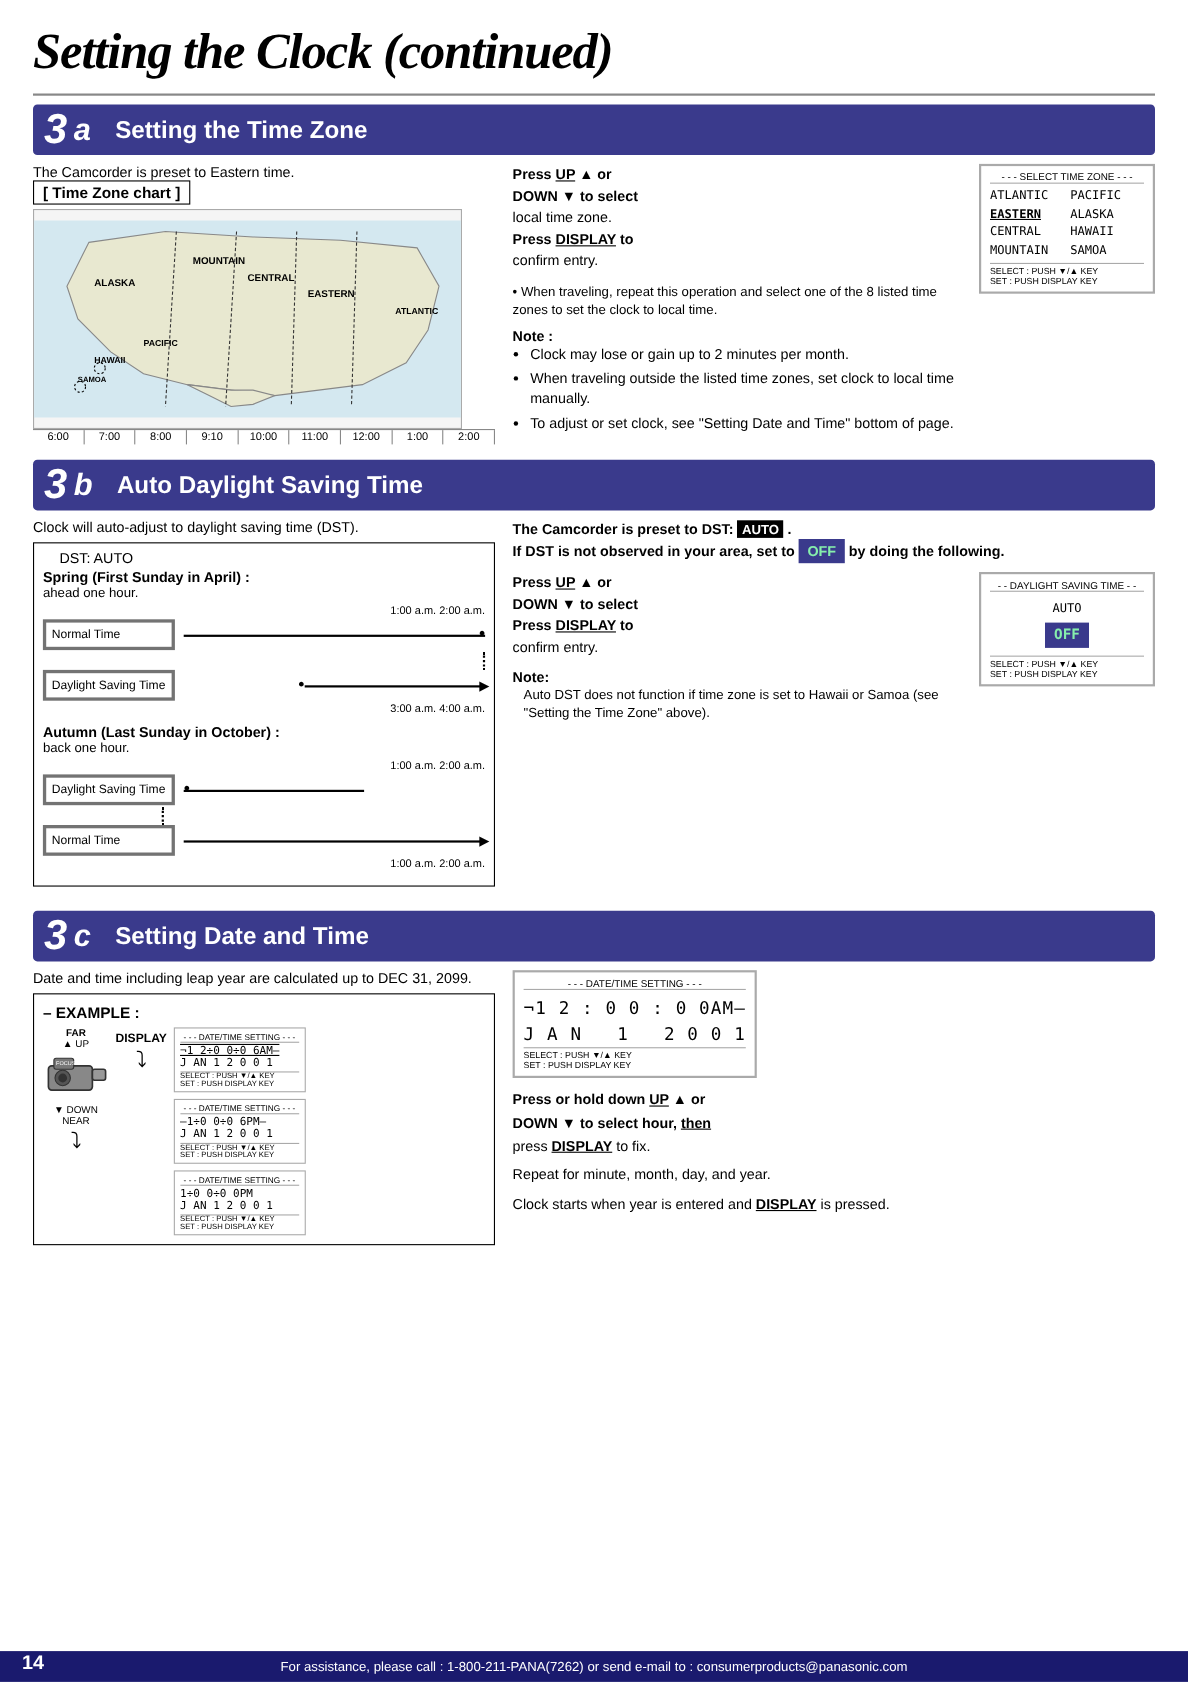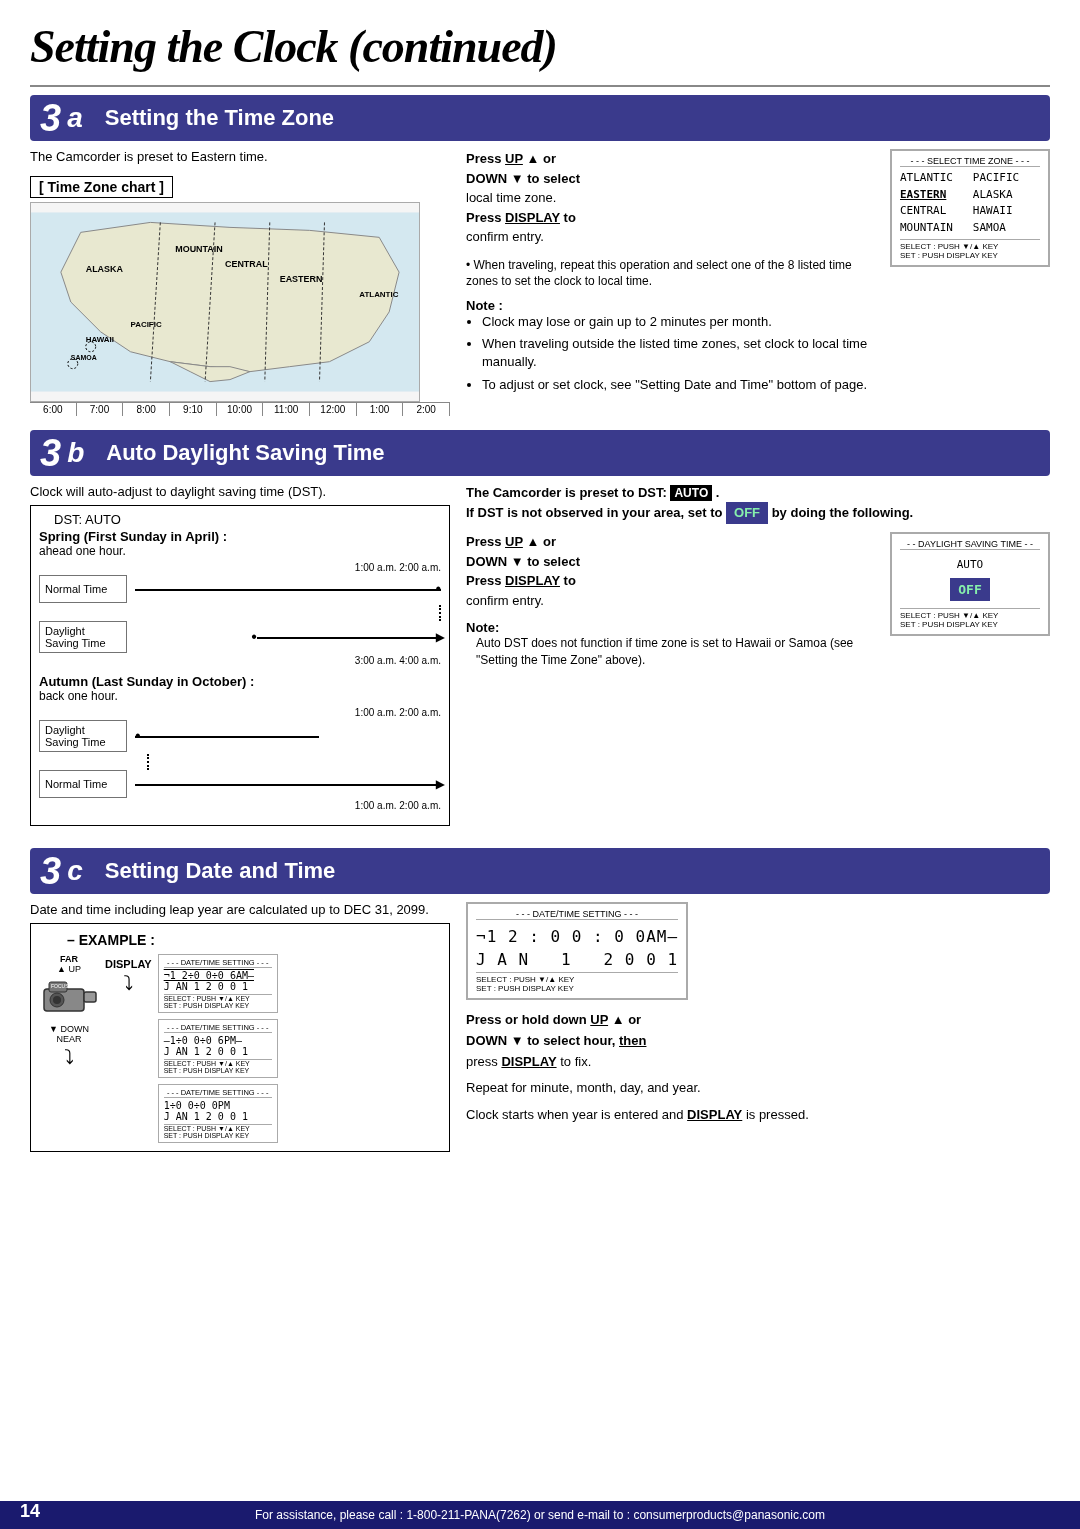"The Camcorder is preset to Eastern" div { margin-bottom: 12px -> 0 }
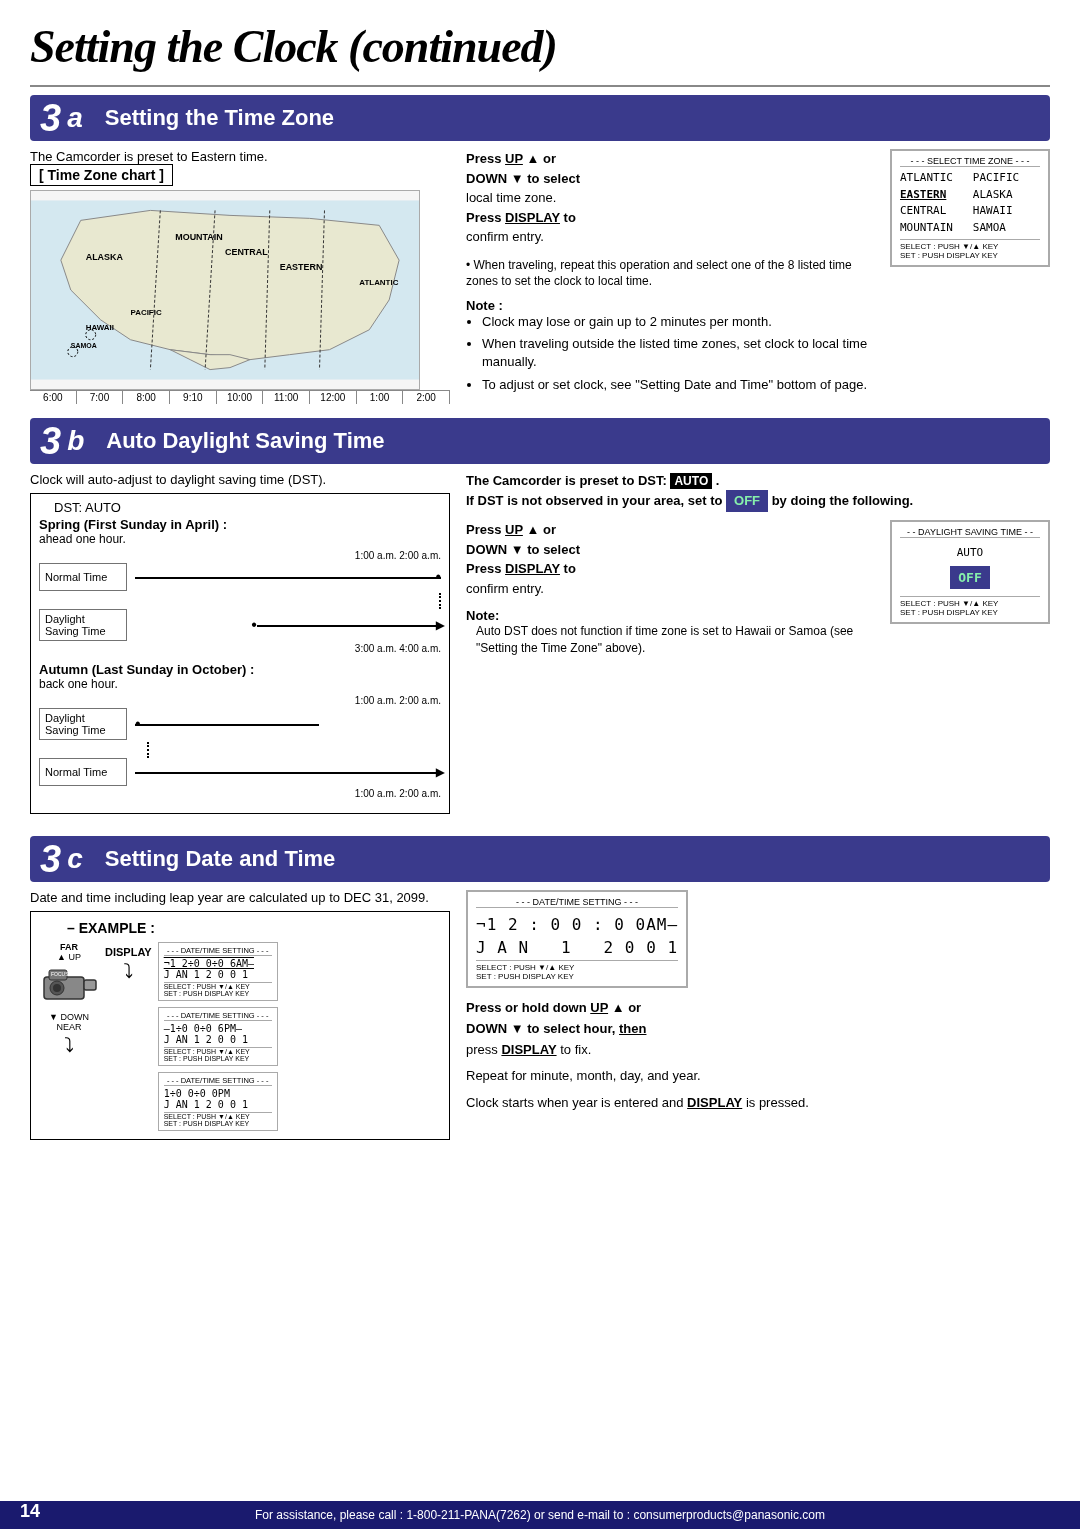"Normal Time" .time-label-box { border: 1px solid #737373 -> 3px solid #737373; width: 88px -> 120px }
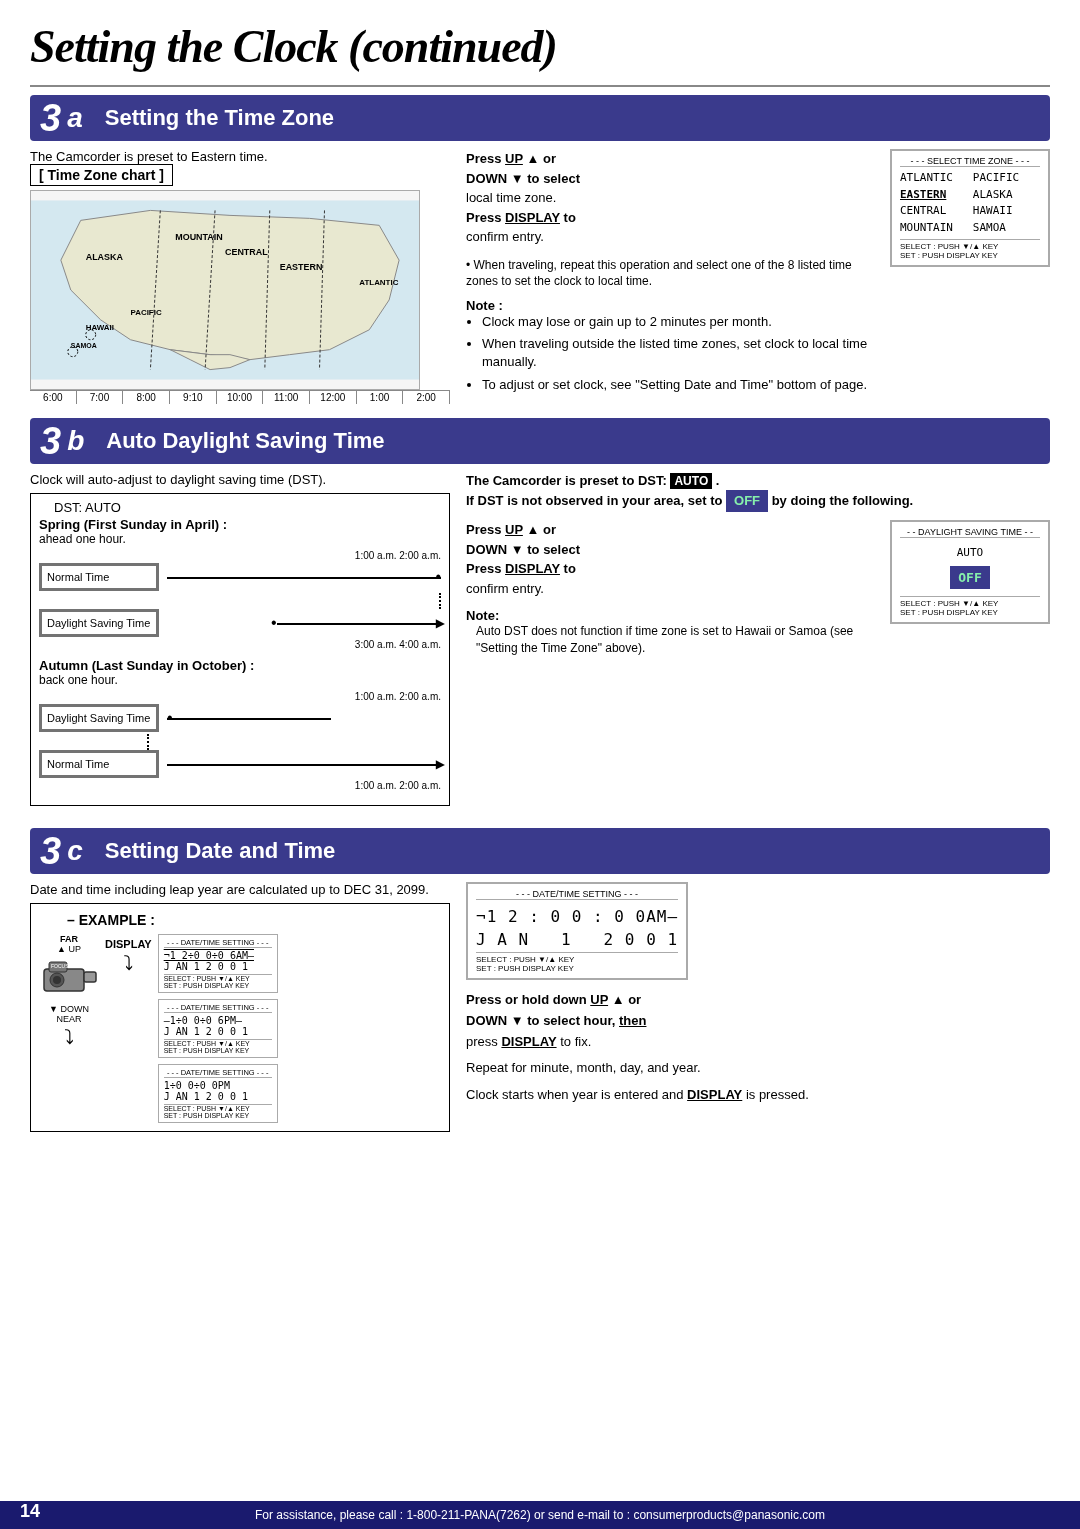"– EXAMPLE :" .example-title { margin-left: 28px -> none }
